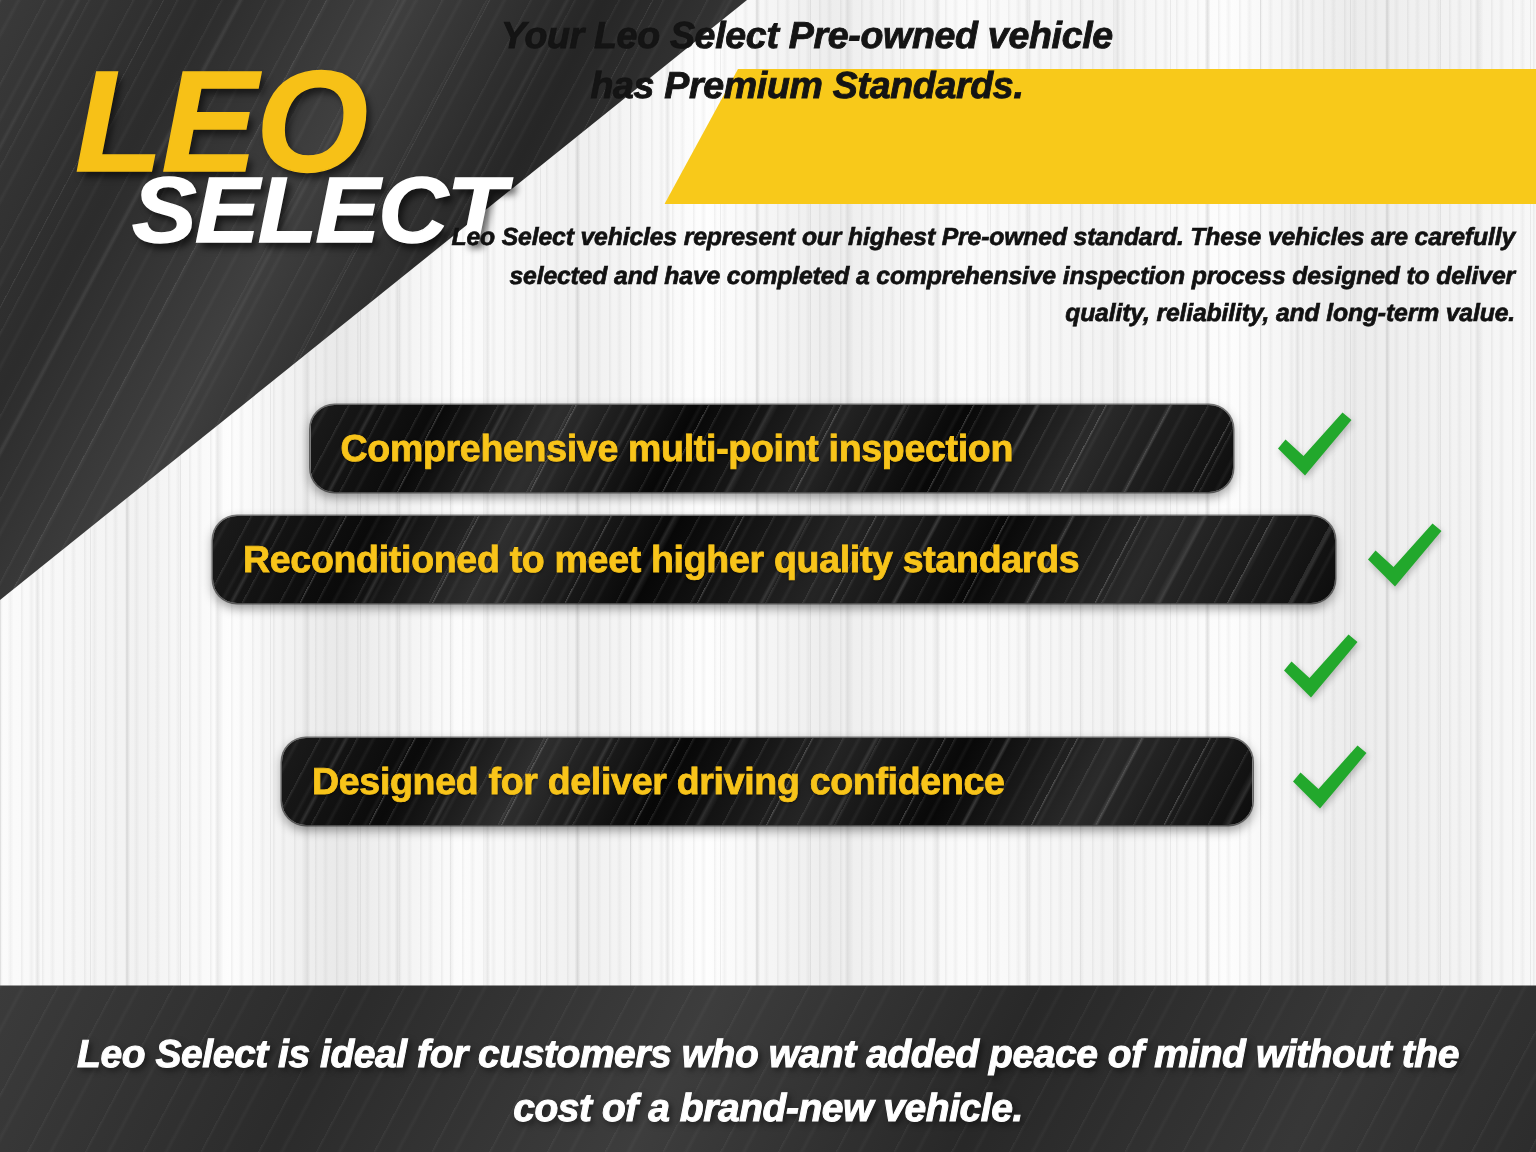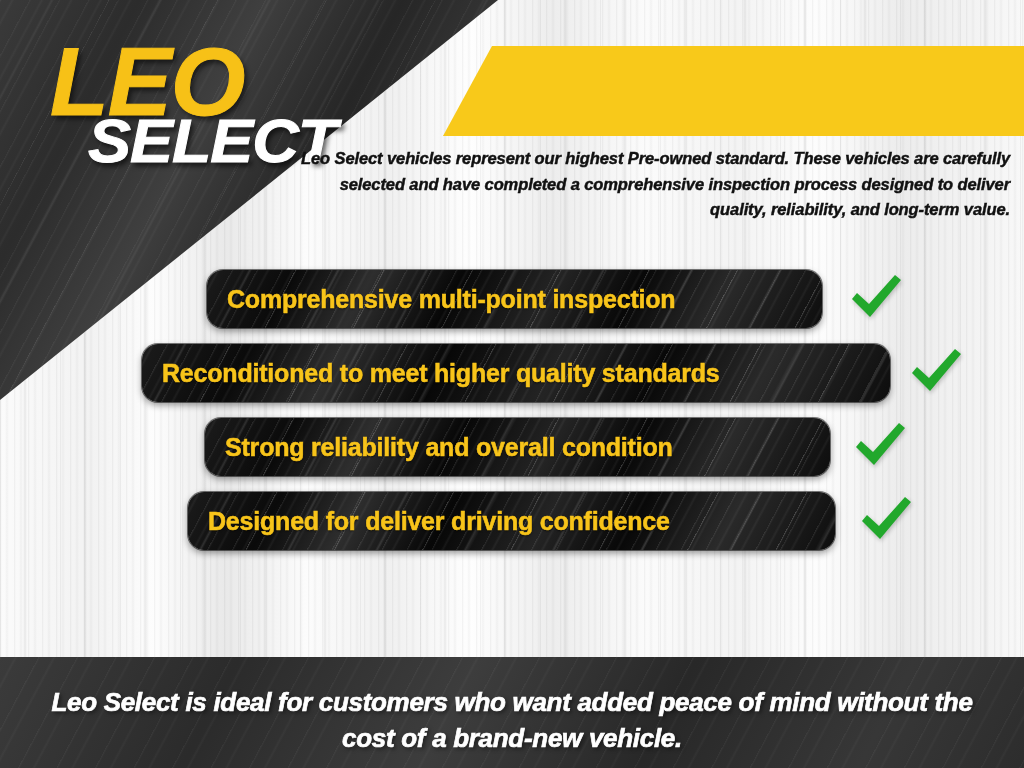"Your Leo Select Pre-owned vehicle" div.banner-text { html: none -> <div> <div>Your Leo Select Pre-owned vehicle</div> <div>has Premium Standards.</div> </div> }
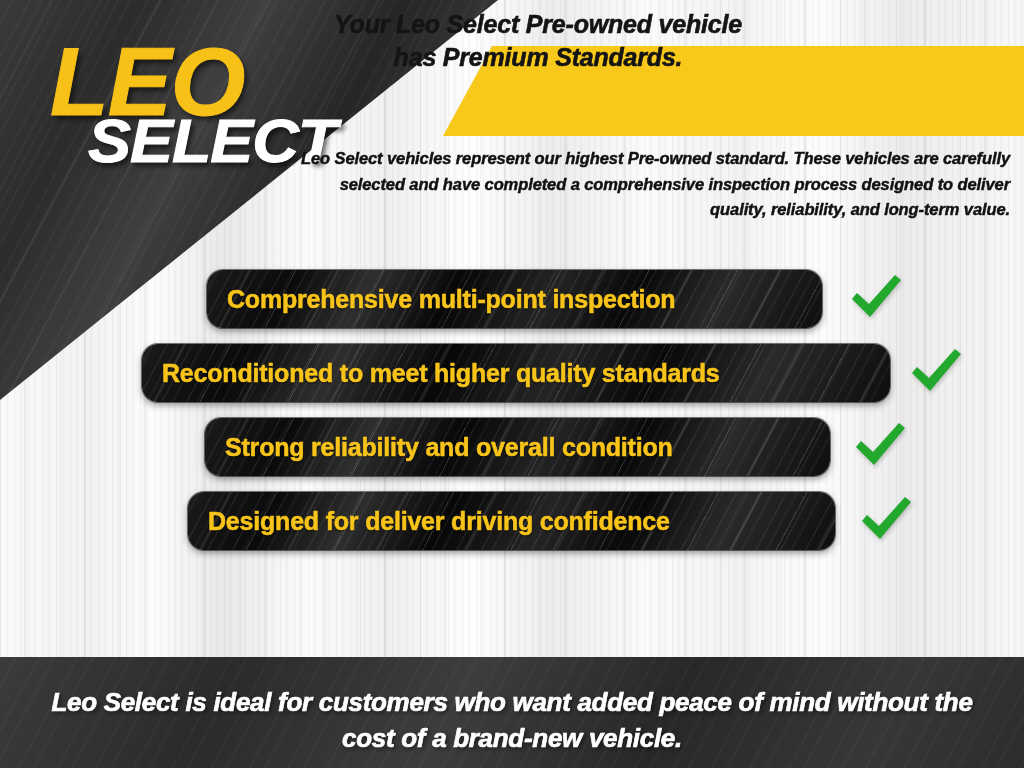"Strong reliability and overall condition" div.pill { html: <div> <span>Strong reliability and overall condition</span> </div> -> none }
